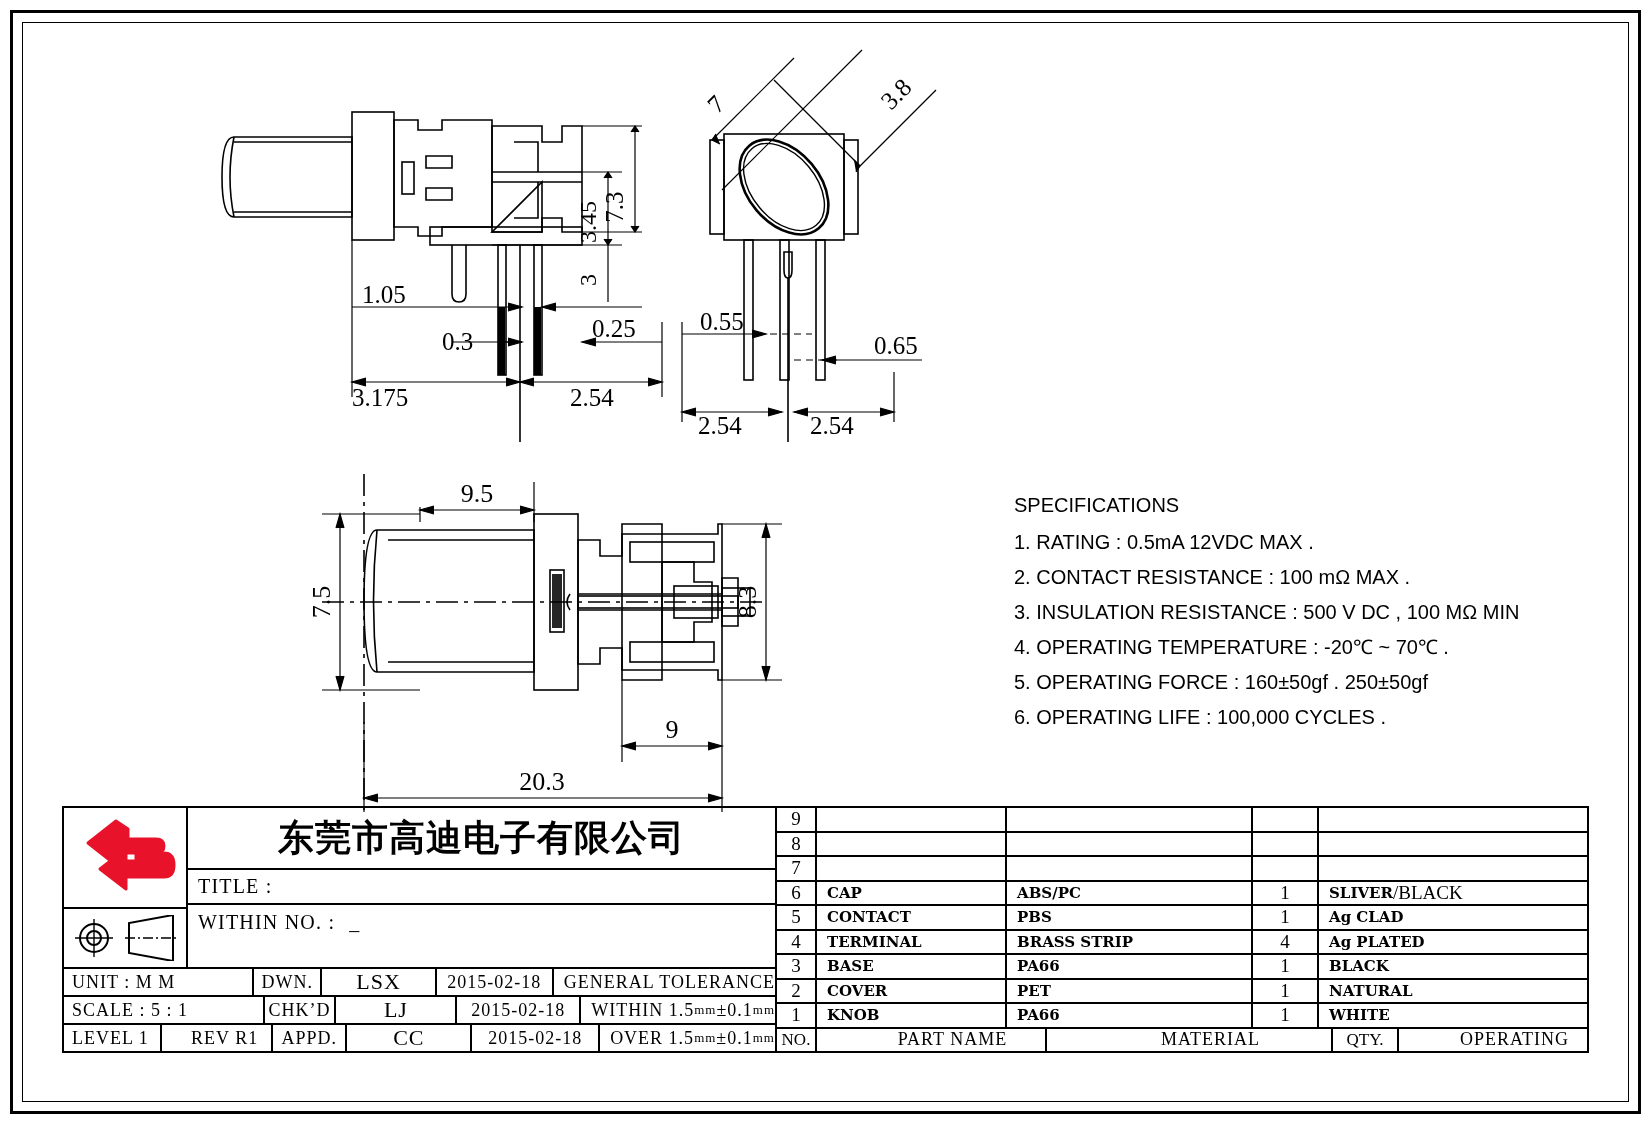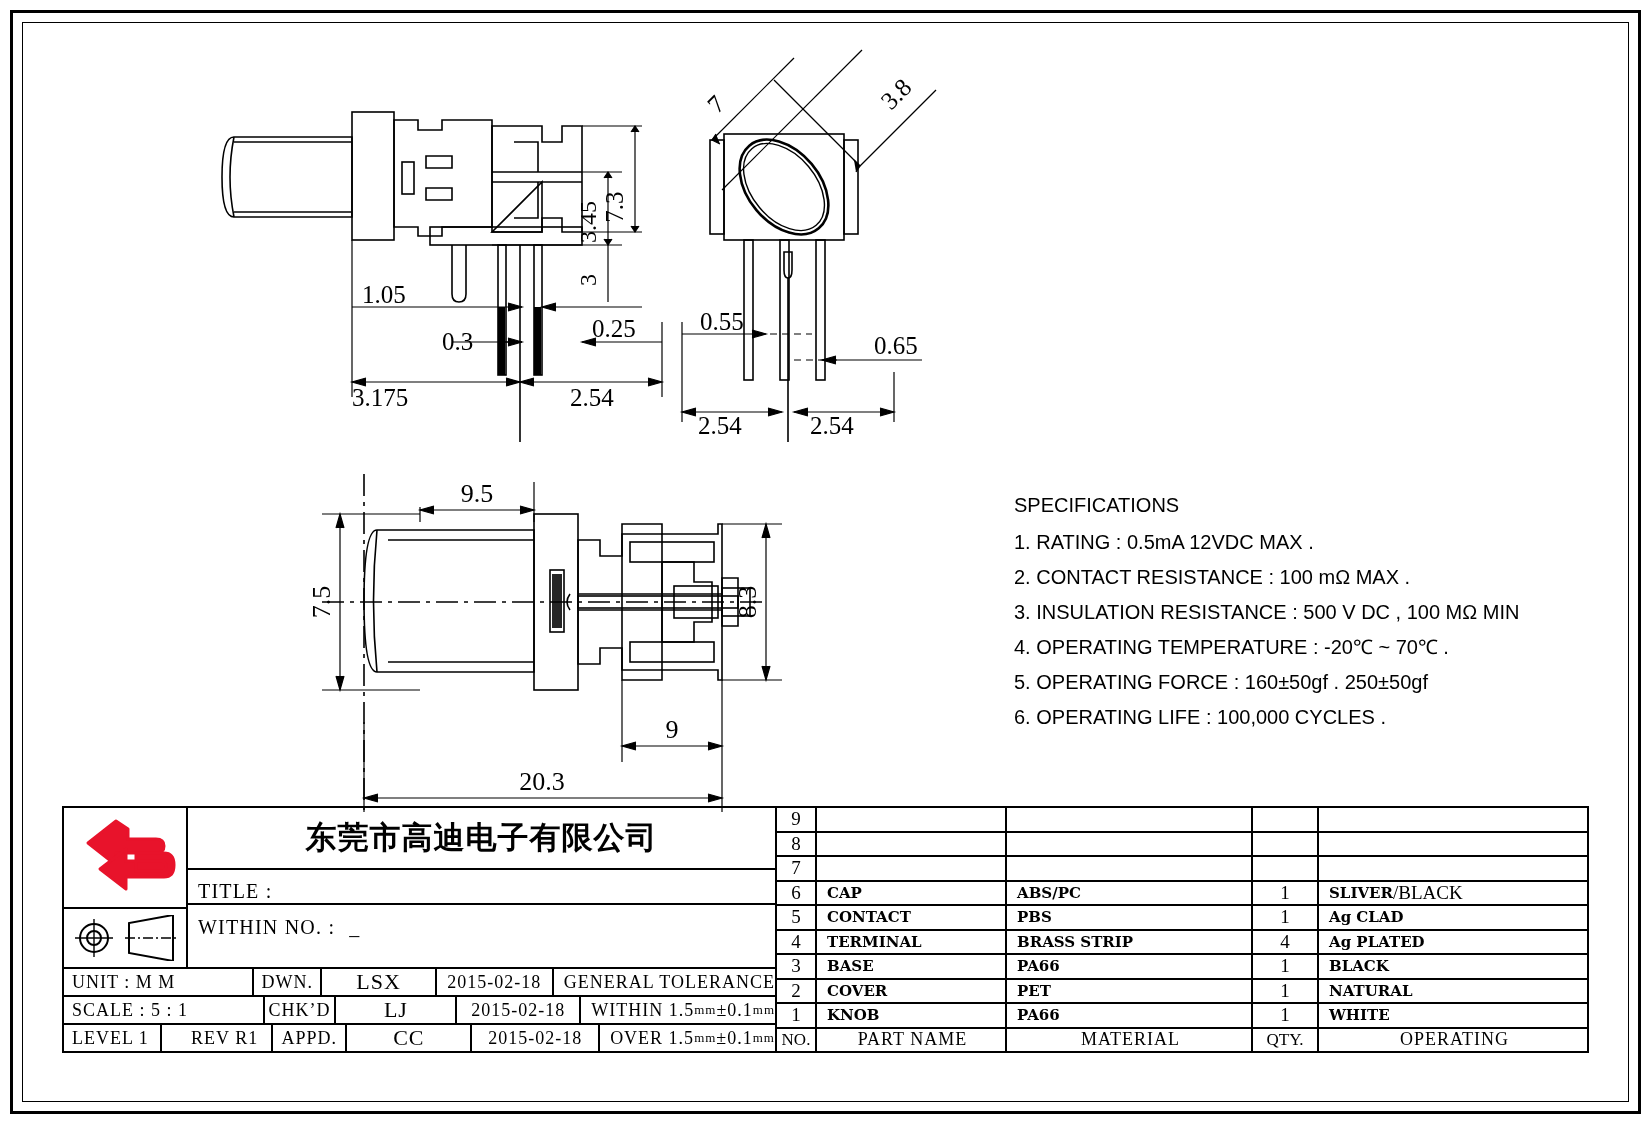"东莞市高迪电子有限公司" .company span { font-size: 31px -> 36px }
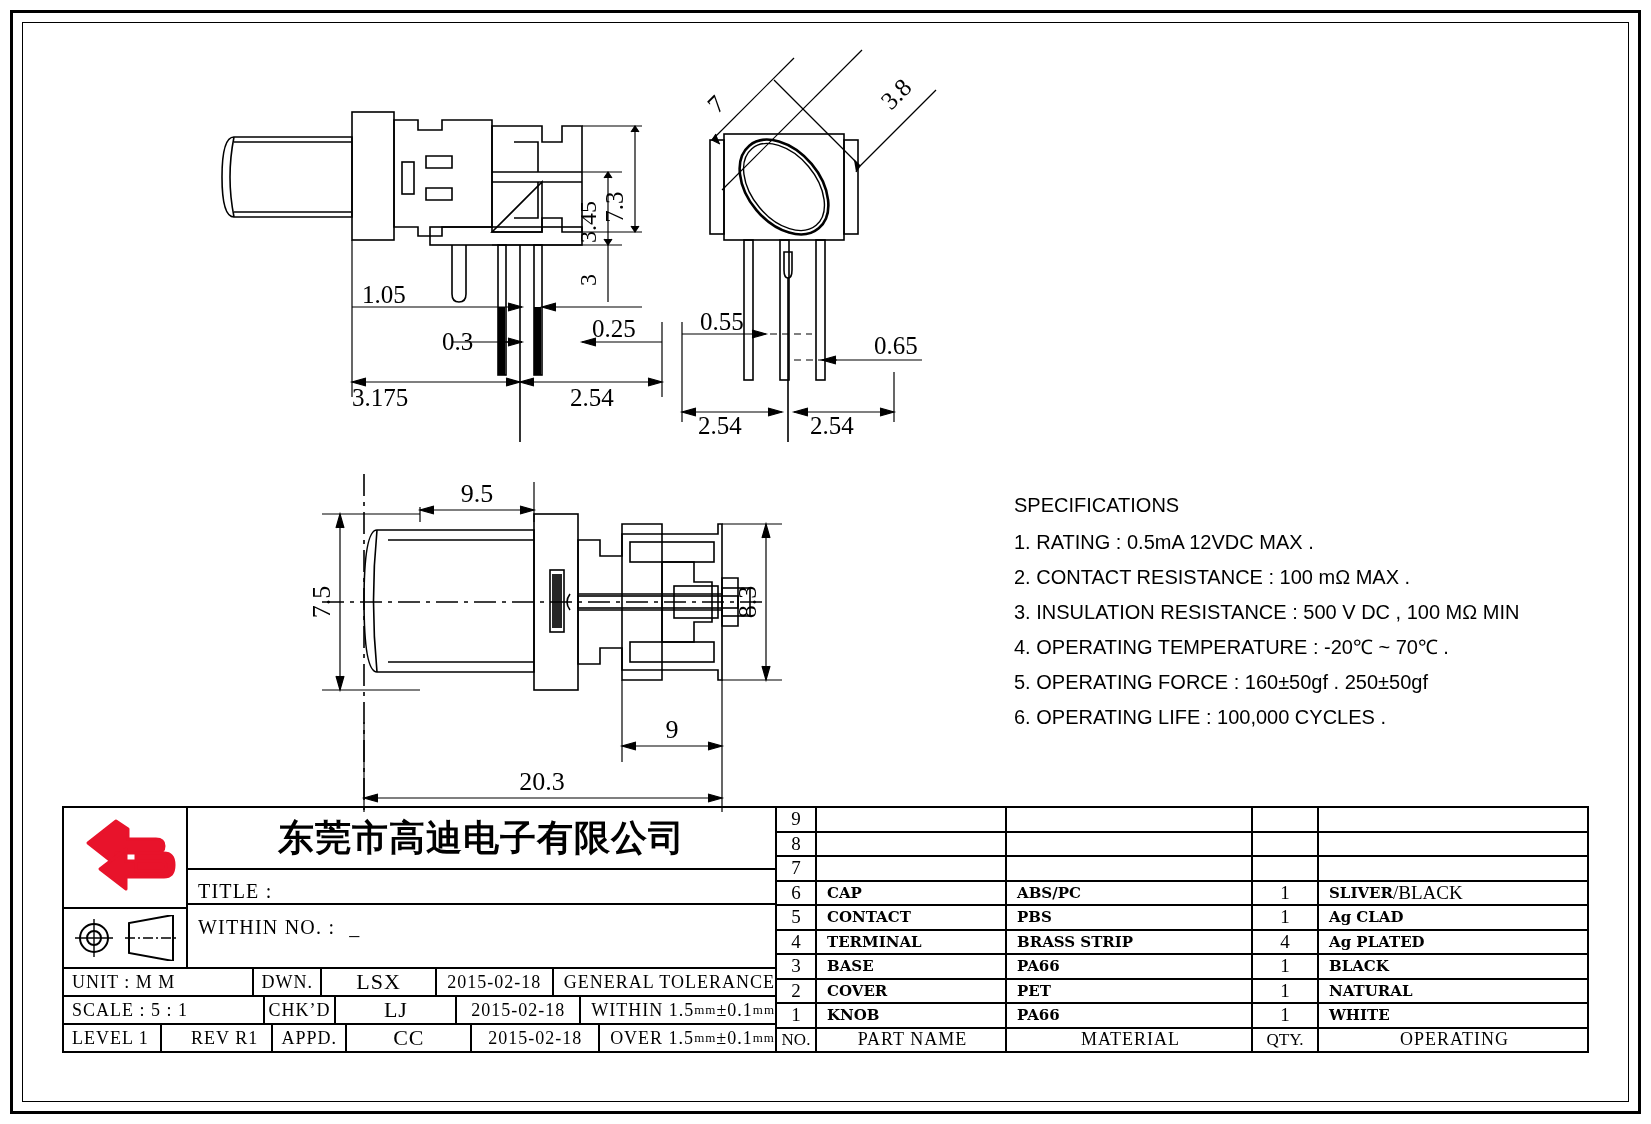"TITLE :" .trow { align-items: flex-end -> center }
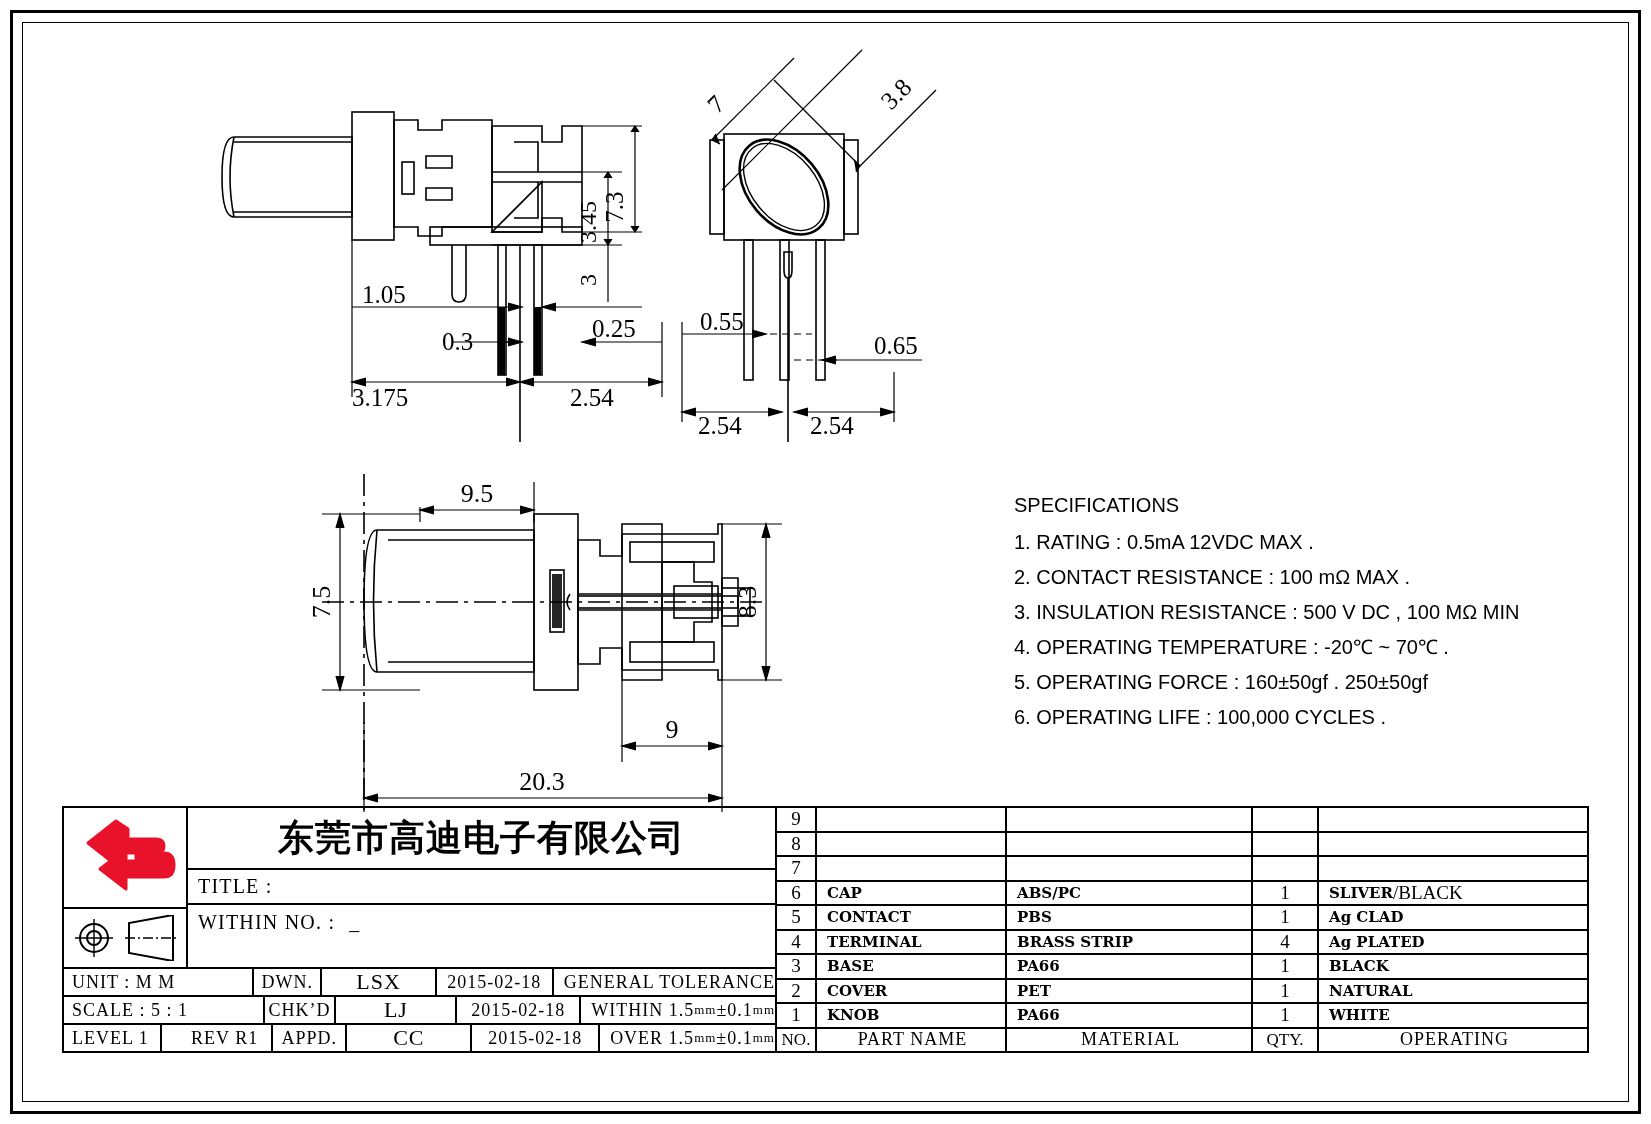"PART NAME" .hdr .p-name,.hdr .p-mat,.hdr .p-fin { margin-left: none -> 40px }
